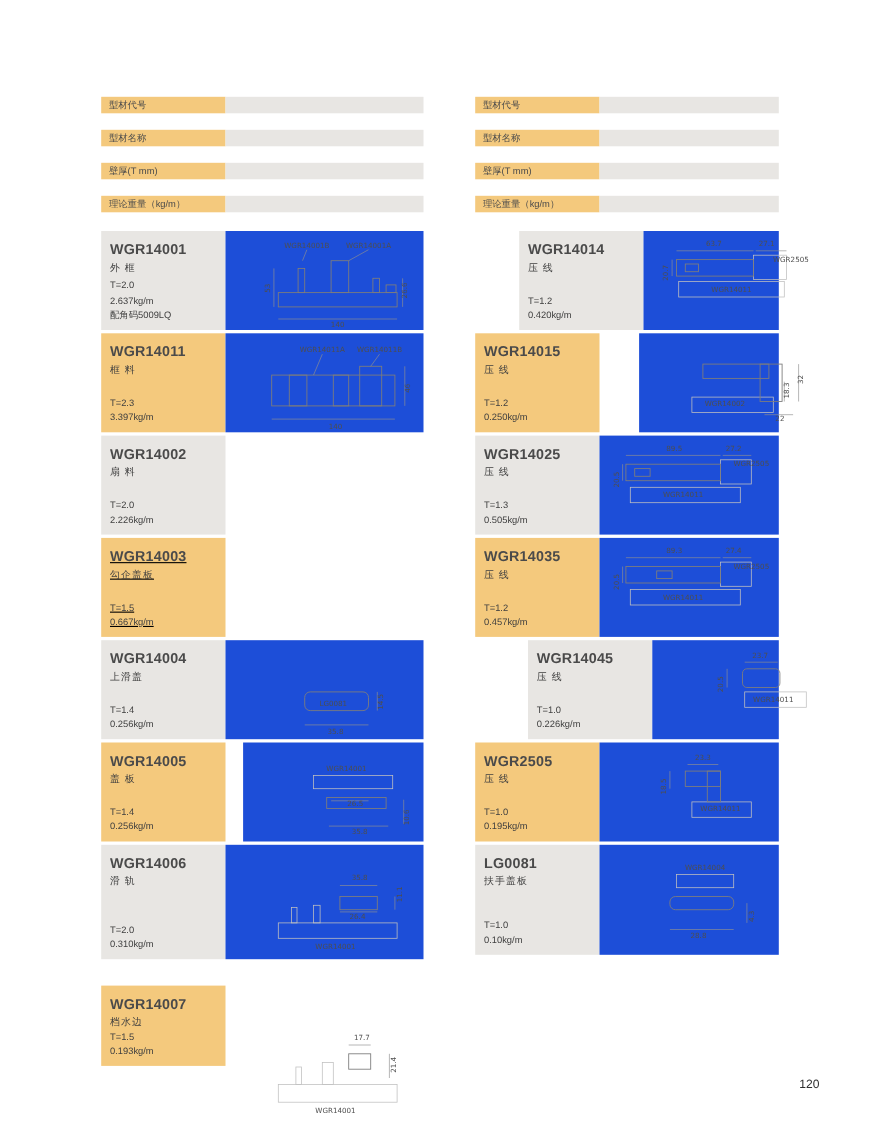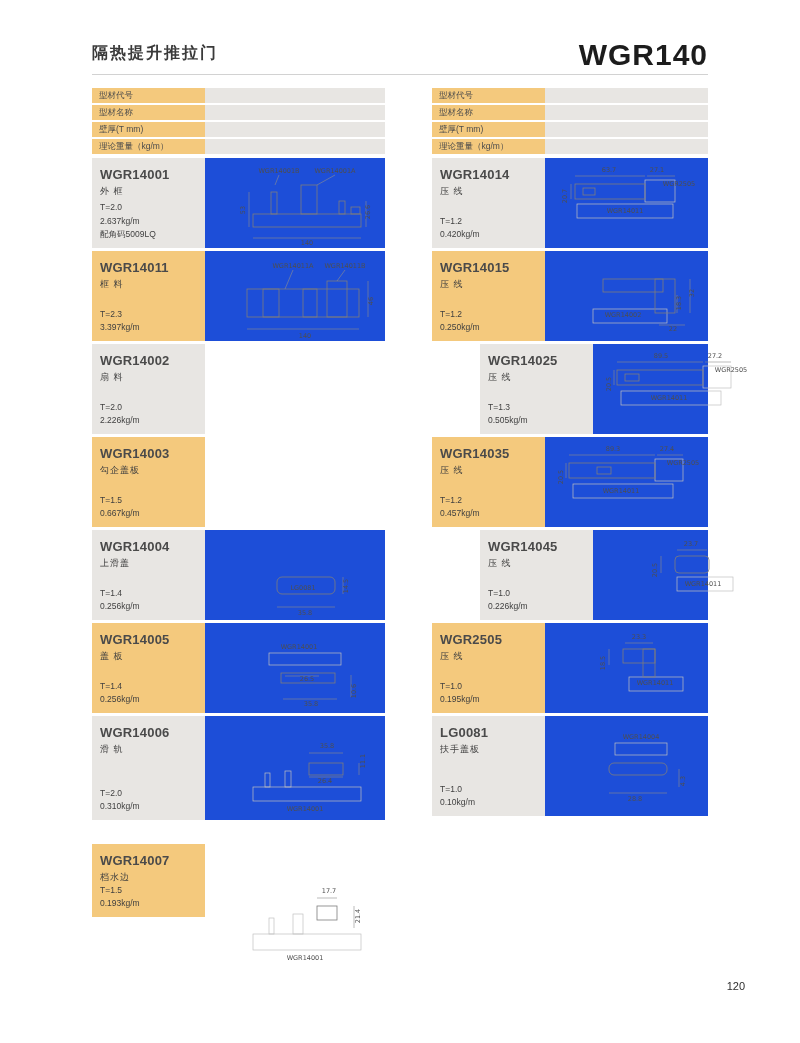"隔热提升推拉门" div.header { html: <div> <div>隔热提升推拉门</div> <div>WGR140</div> </div> -> none }
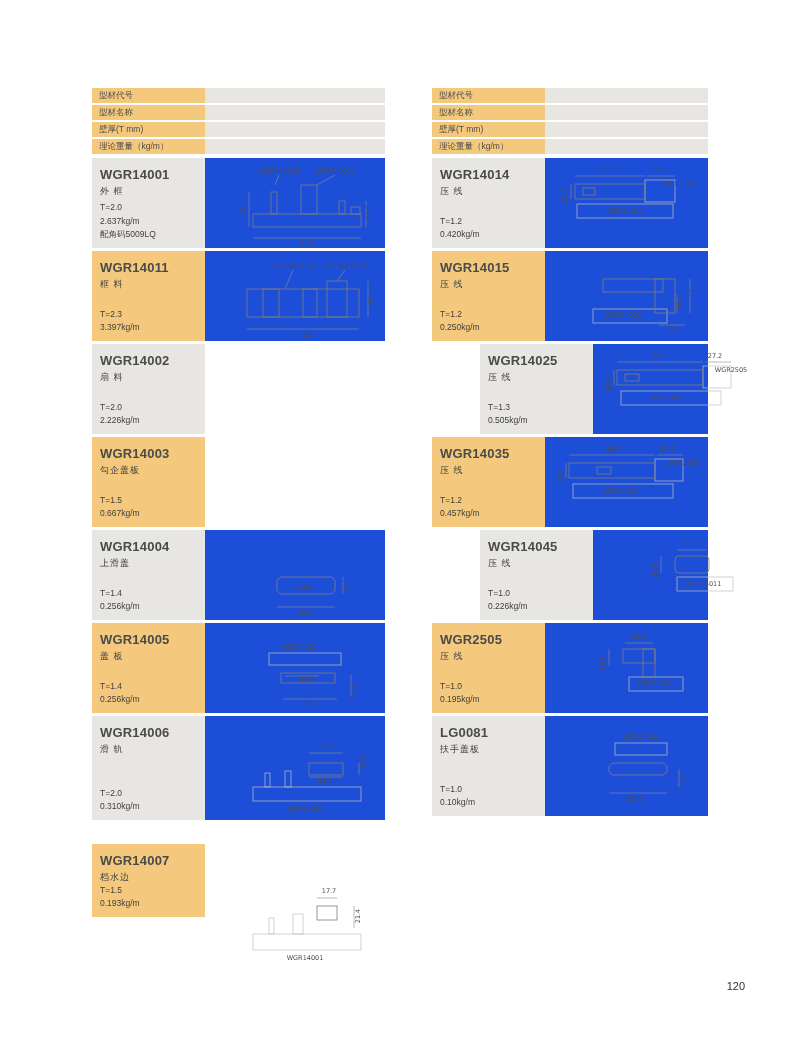"型材代号" .hdr-row { margin-bottom: 2px -> 15px }
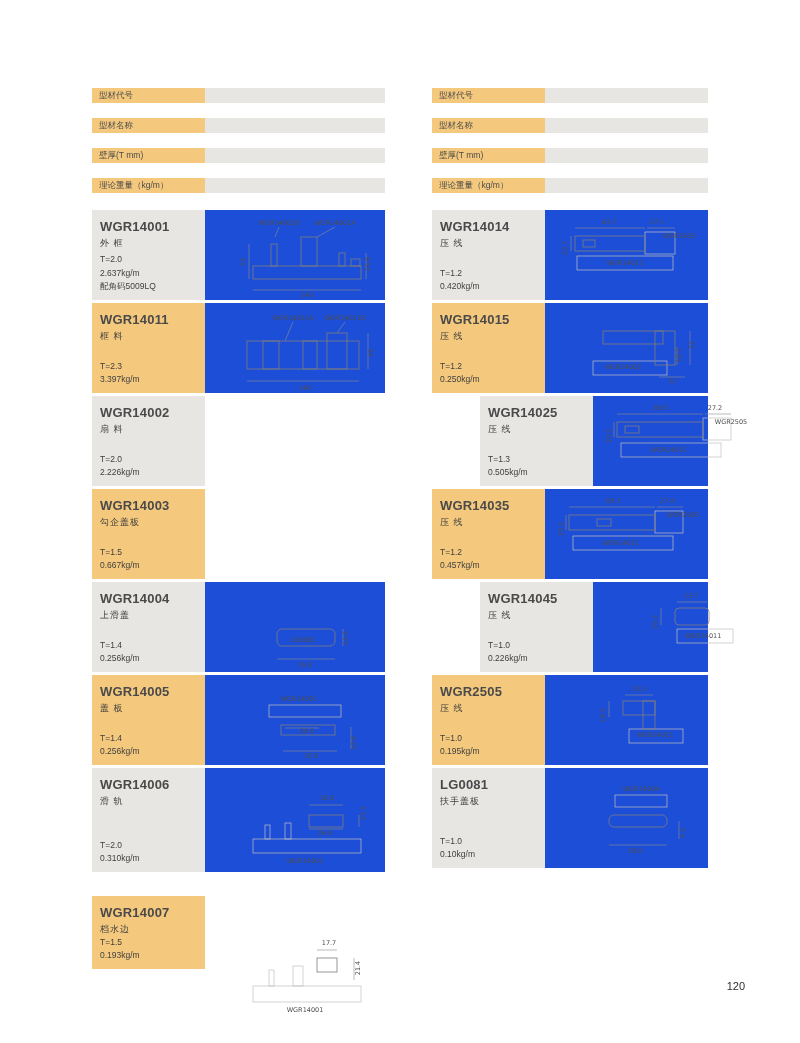"WGR14014" div.p-row { margin-left: none -> 40px }
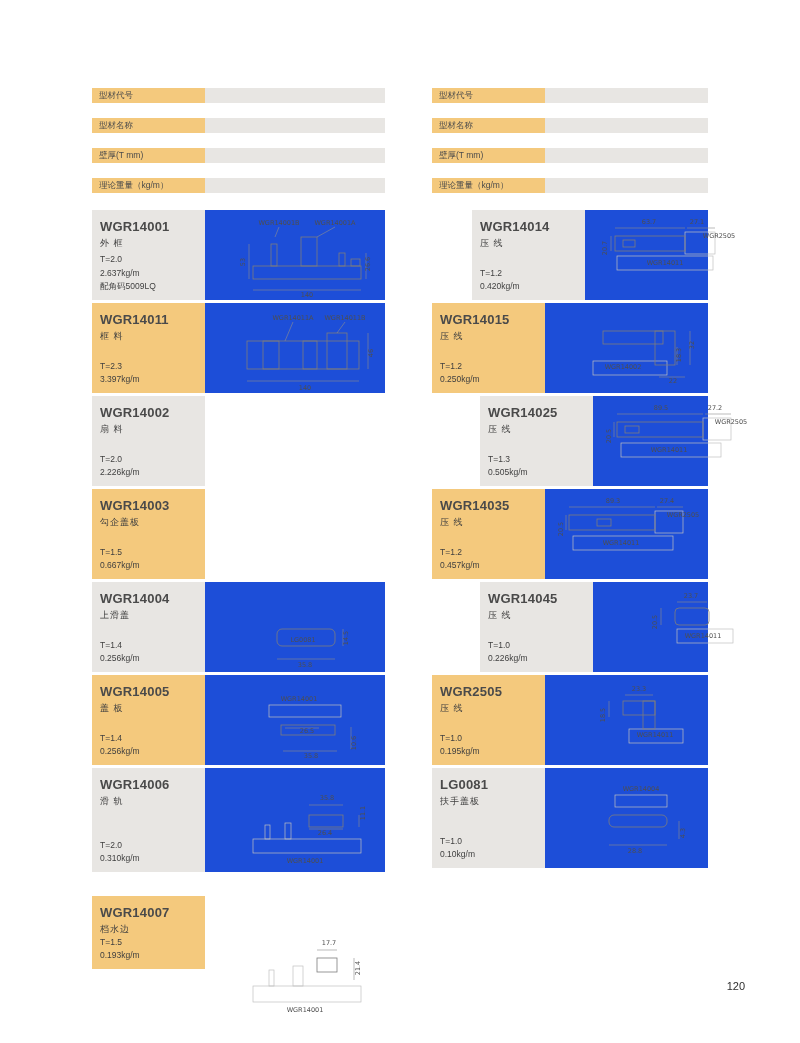"WGR14015" div.p-row { gap: none -> 36px }
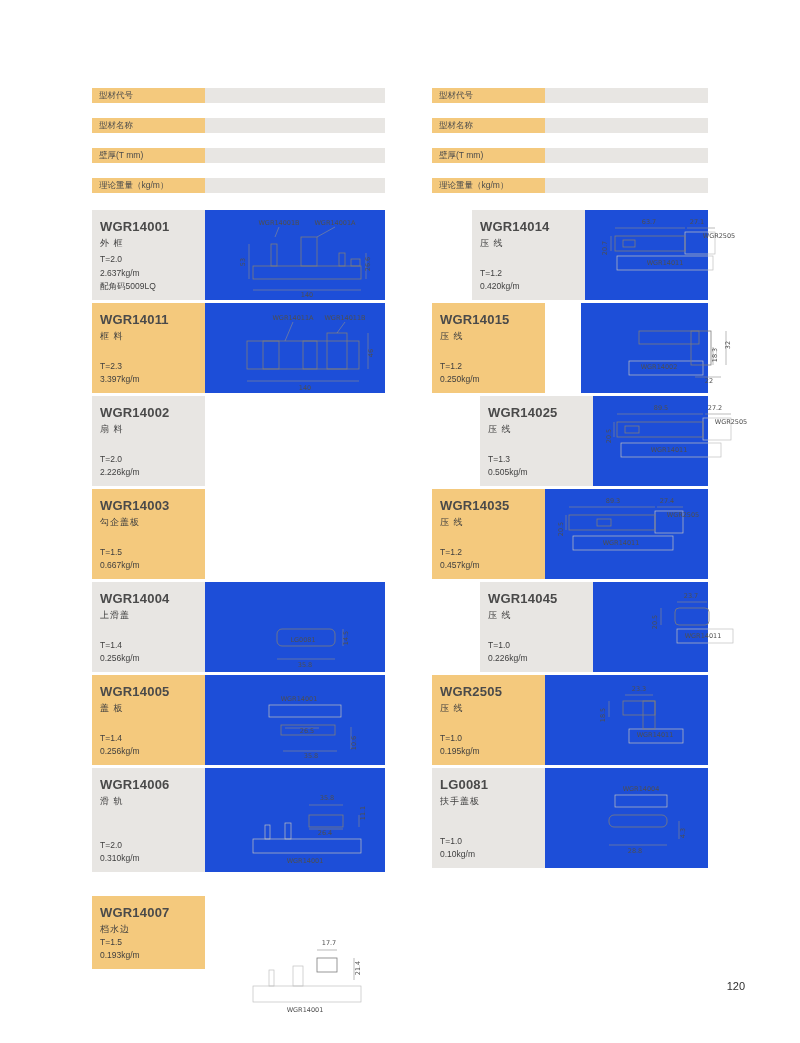"WGR14025" div.p-row { margin-left: 48px -> none }
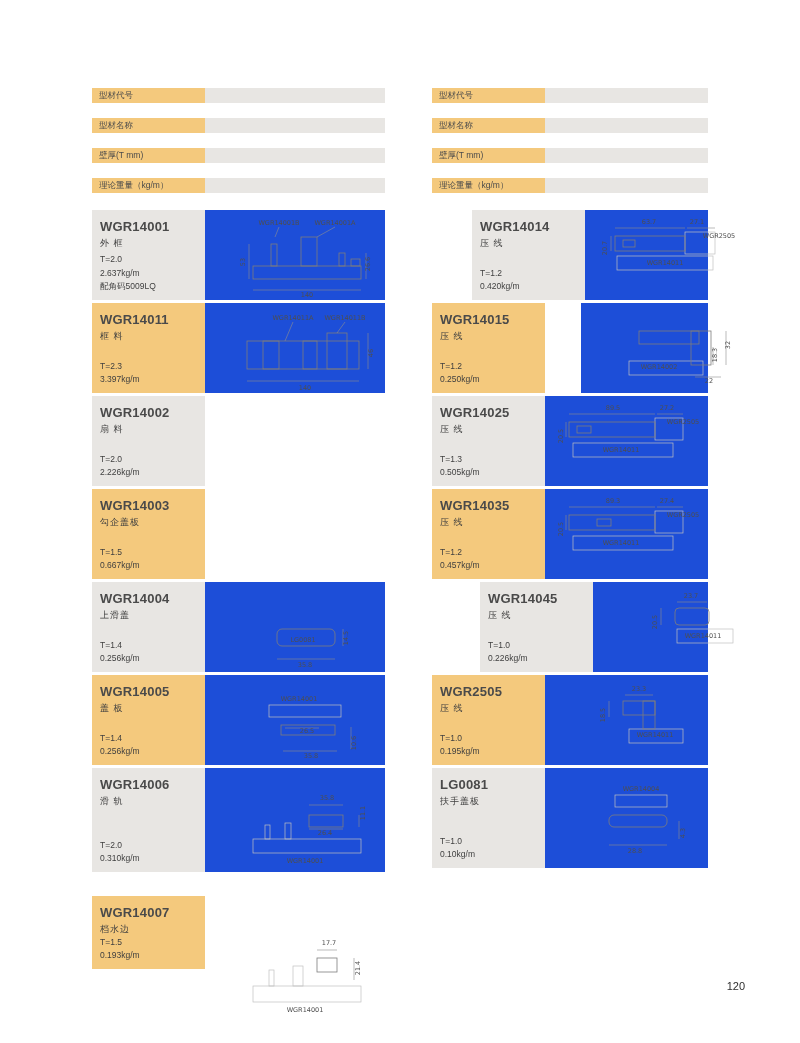"WGR14003" div.p-row { text-decoration: none -> underline }
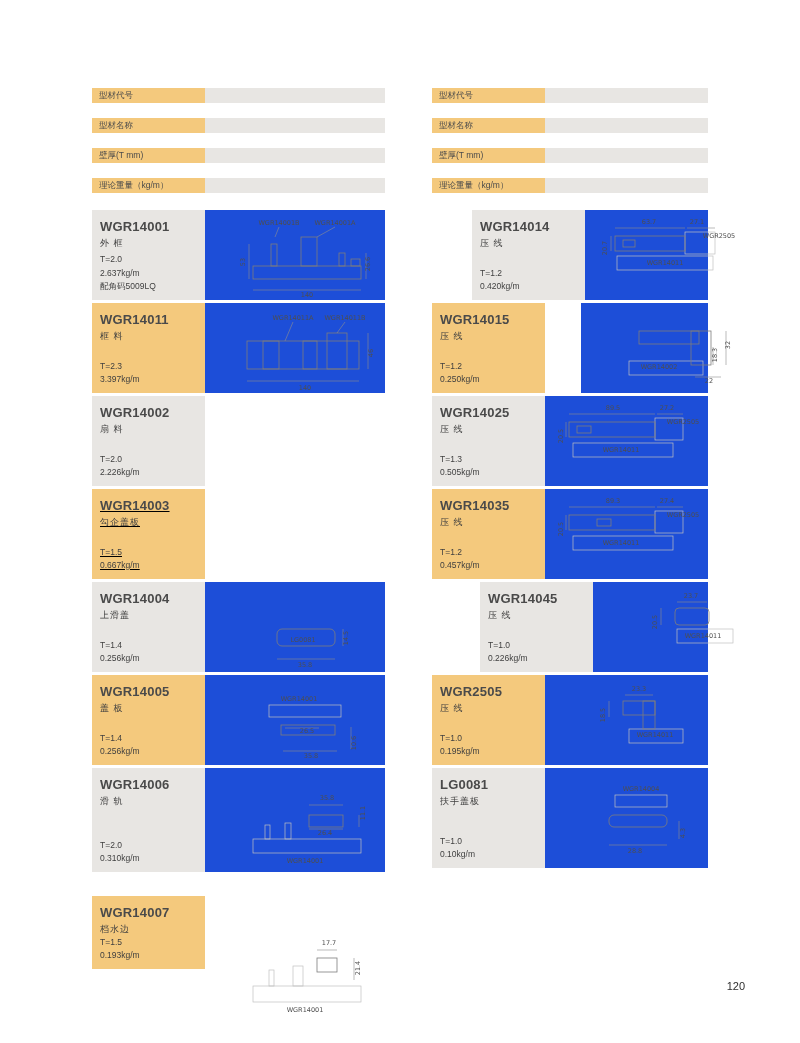"WGR14005" div.p-row { gap: none -> 16px }
